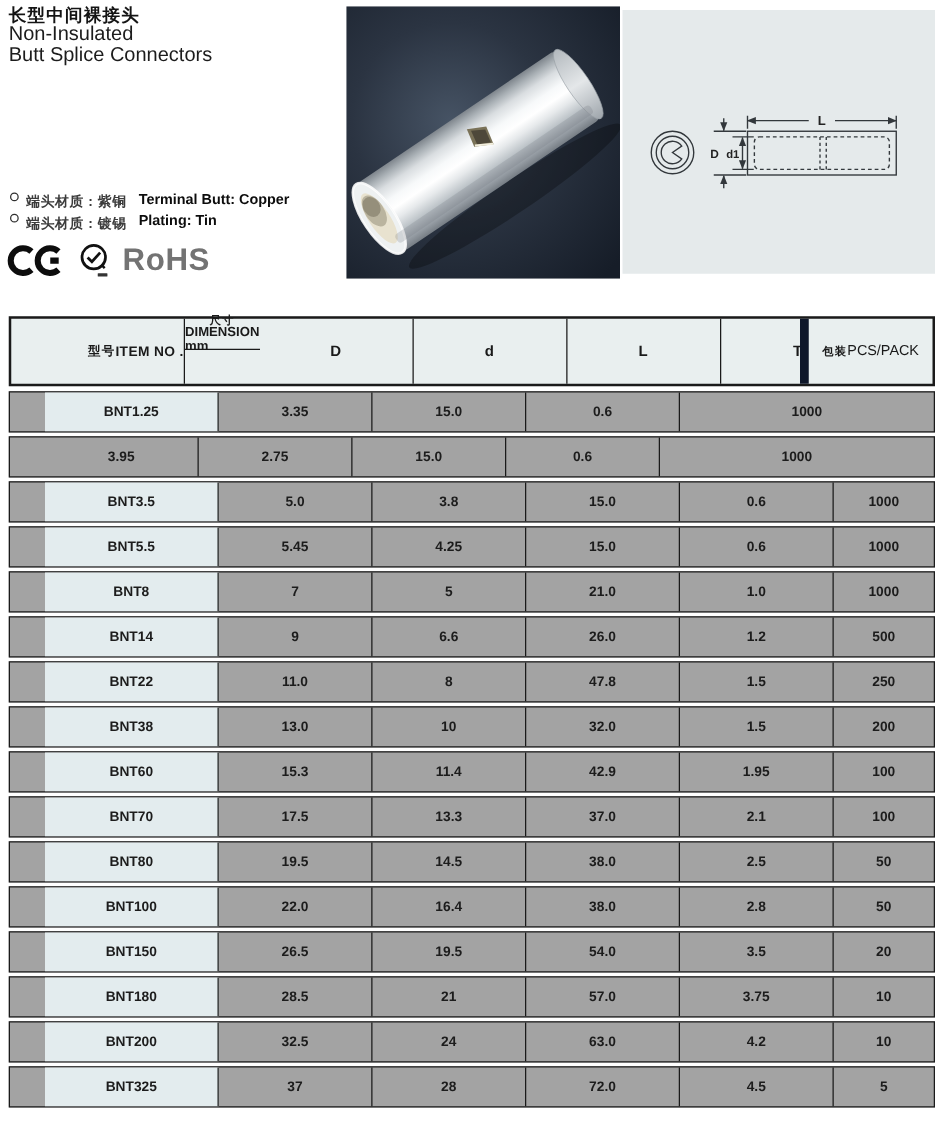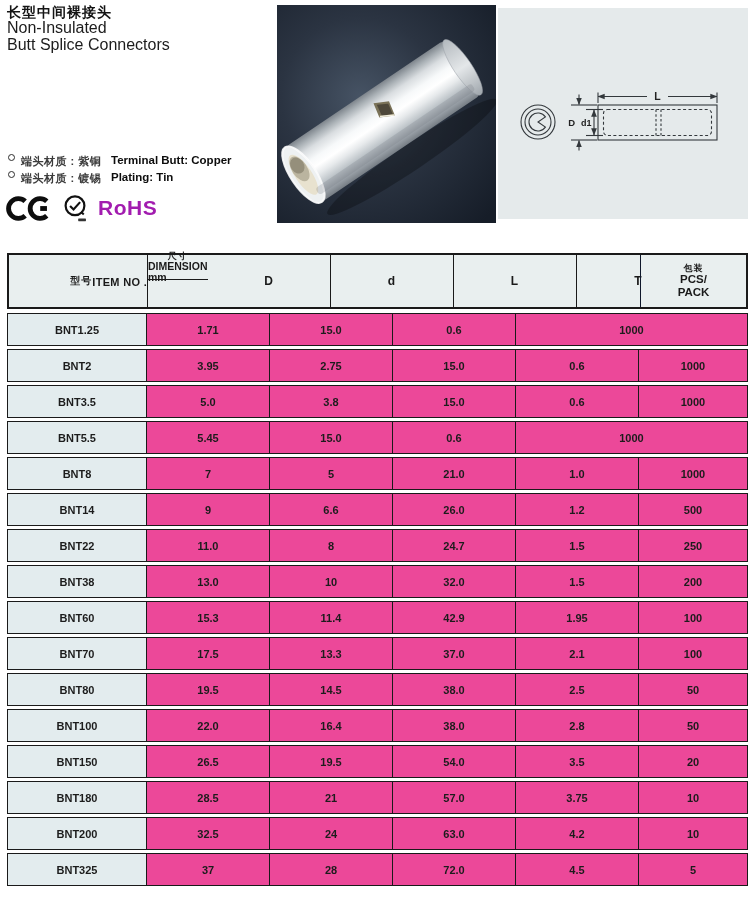"RoHS" .rohs { color: #a21caf -> #737373; font-size: 21px -> 25px }
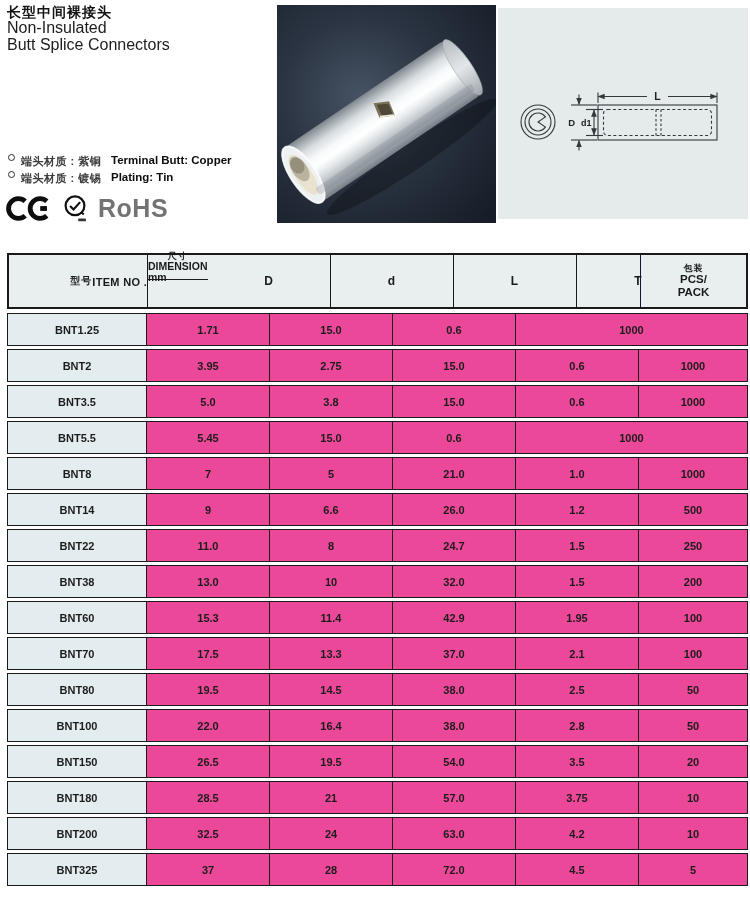"包装" .th-pack { border-left: 1px solid #0f172a -> 7px solid #0f172a; flex-direction: column -> row }
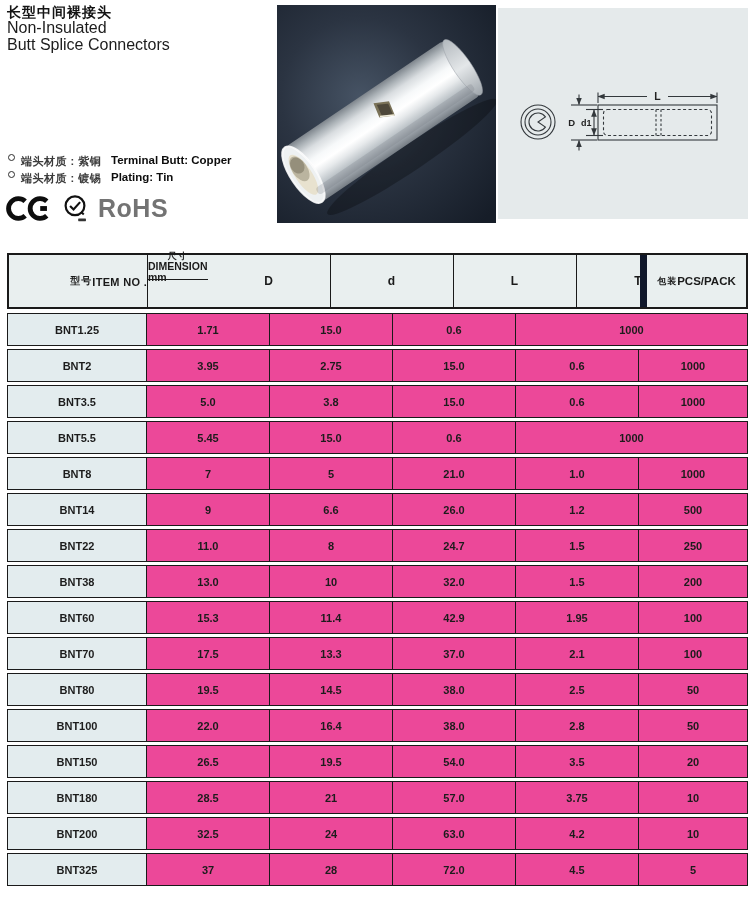"PCS/" .th-pack .en { font-weight: bold -> normal }
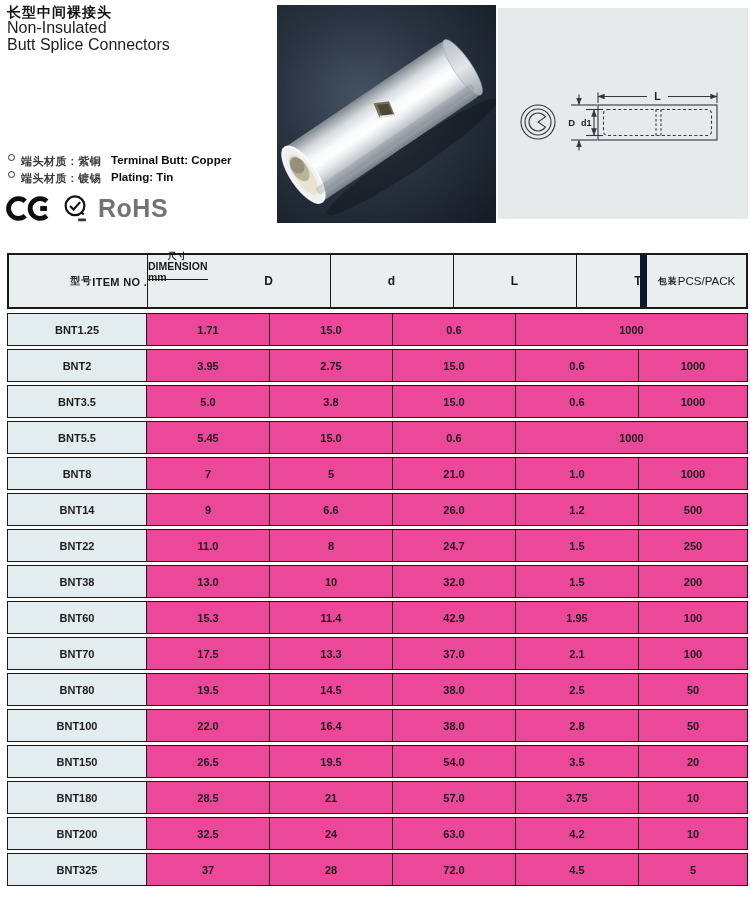"BNT1.25" .t-row { background: #ec4899 -> #a3a3a3; padding-left: none -> 28px }
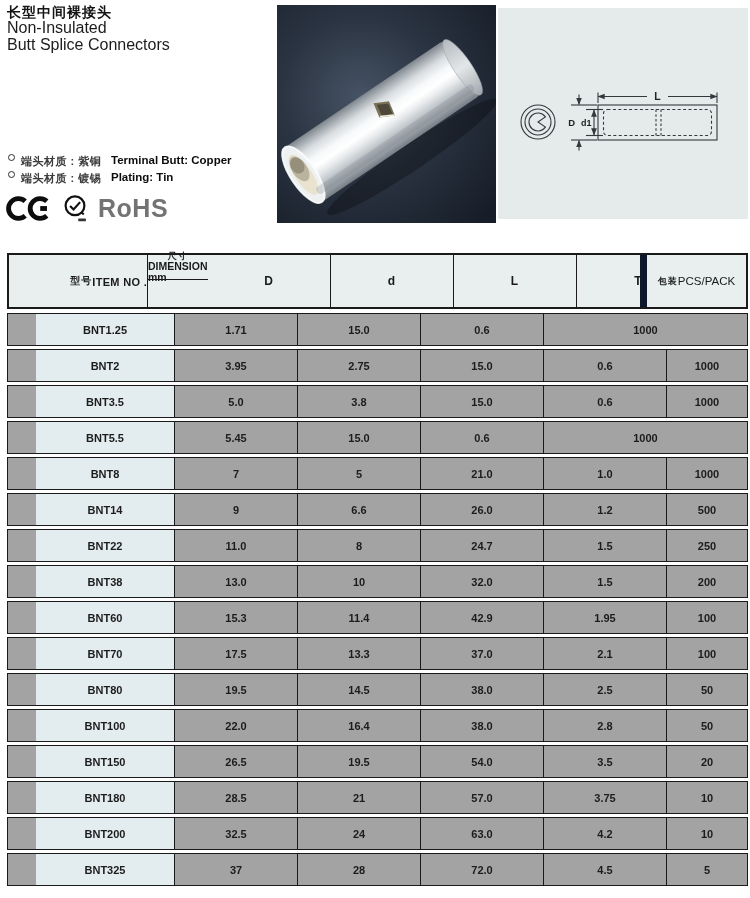"1.71" div.t-cell { text: 1.71 -> 3.35 }
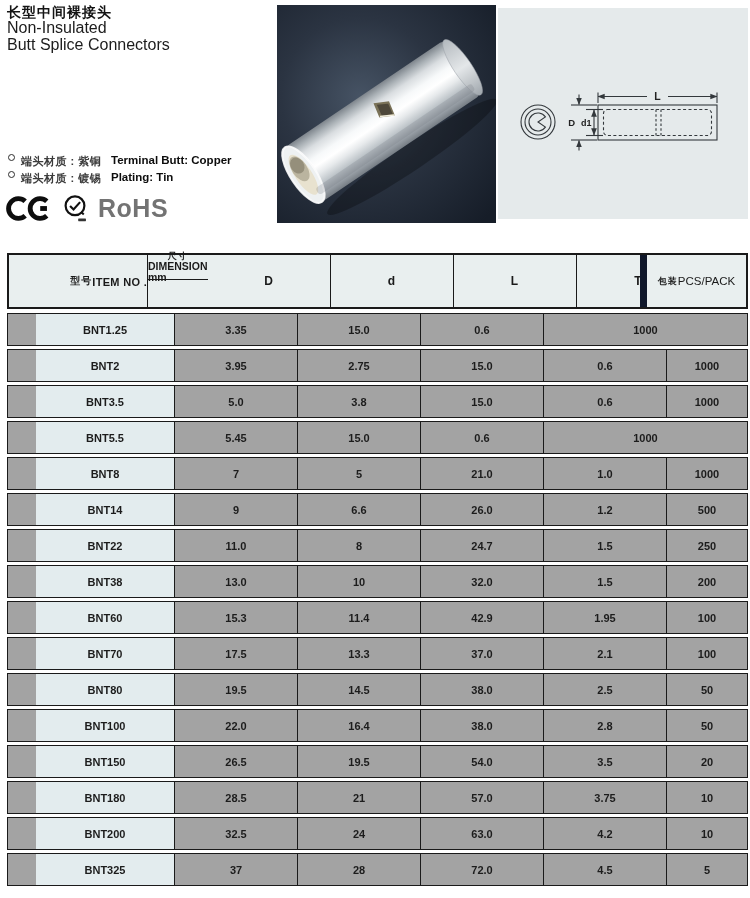"BNT2" div.t-cell { html: <div>BNT2</div> -> none }
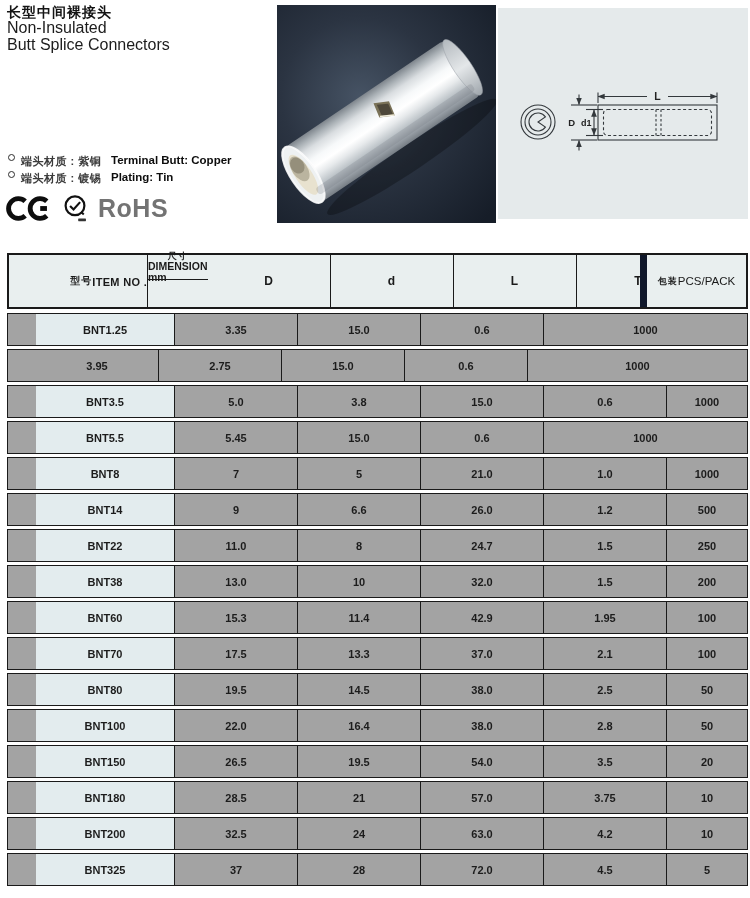"4.25" div.t-cell { html: none -> <div>4.25</div> }
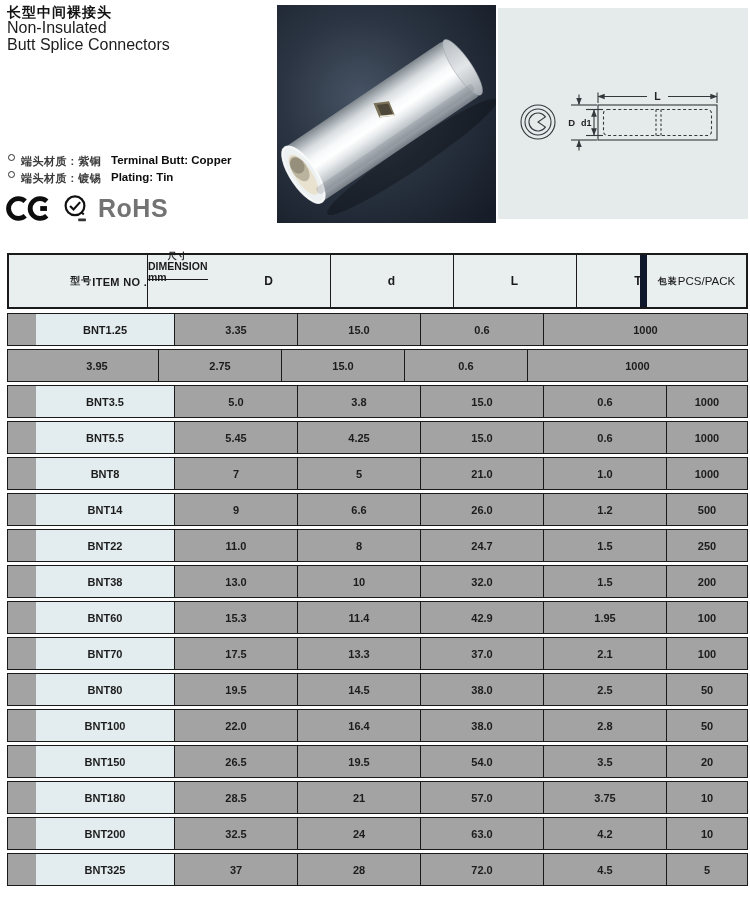"24.7" div.t-cell { text: 24.7 -> 47.8 }
